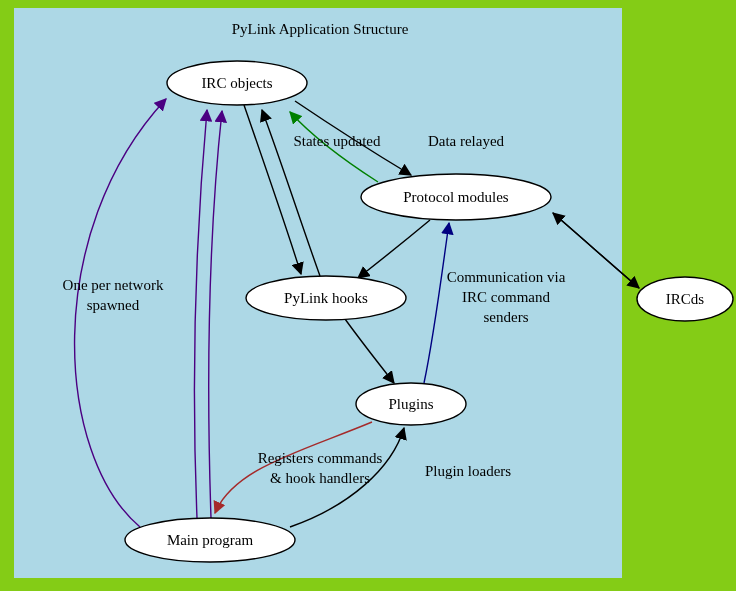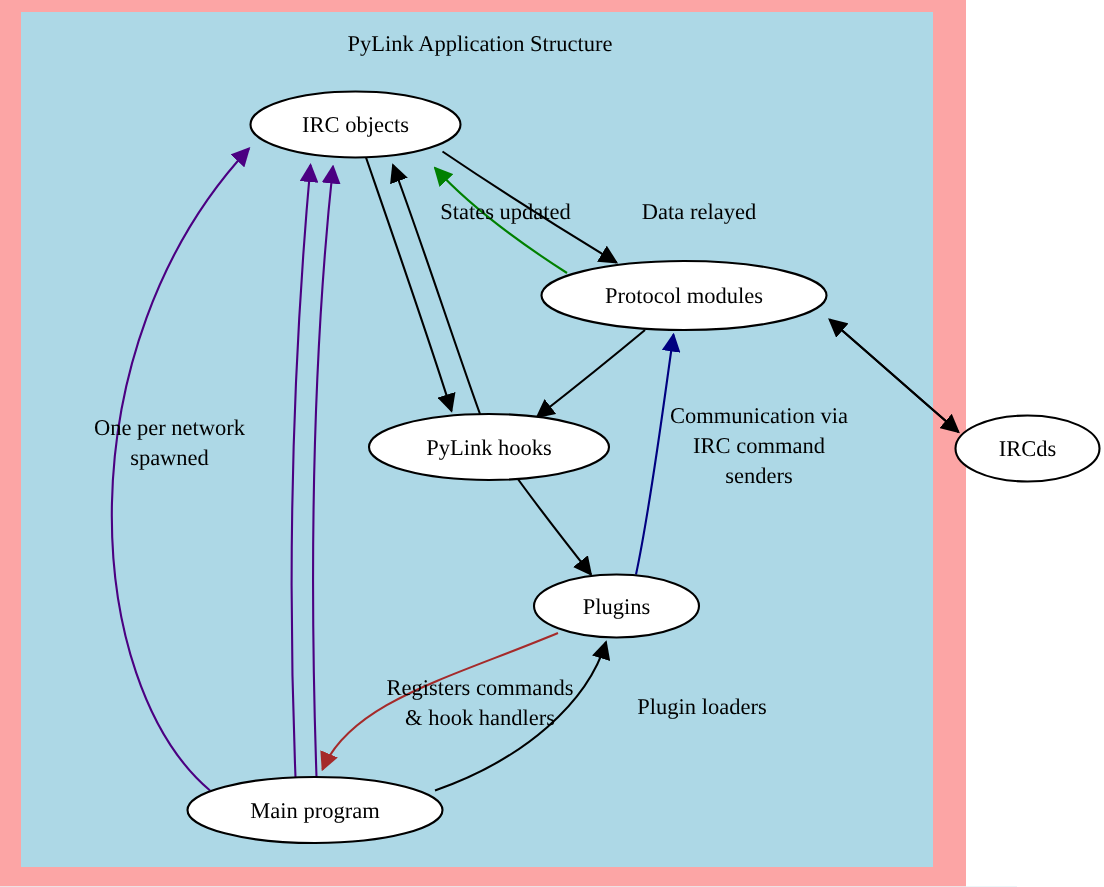"PyLink Application Structure" .stage { background: #fca5a5 -> #84cc16; width: 644px -> 736px }
